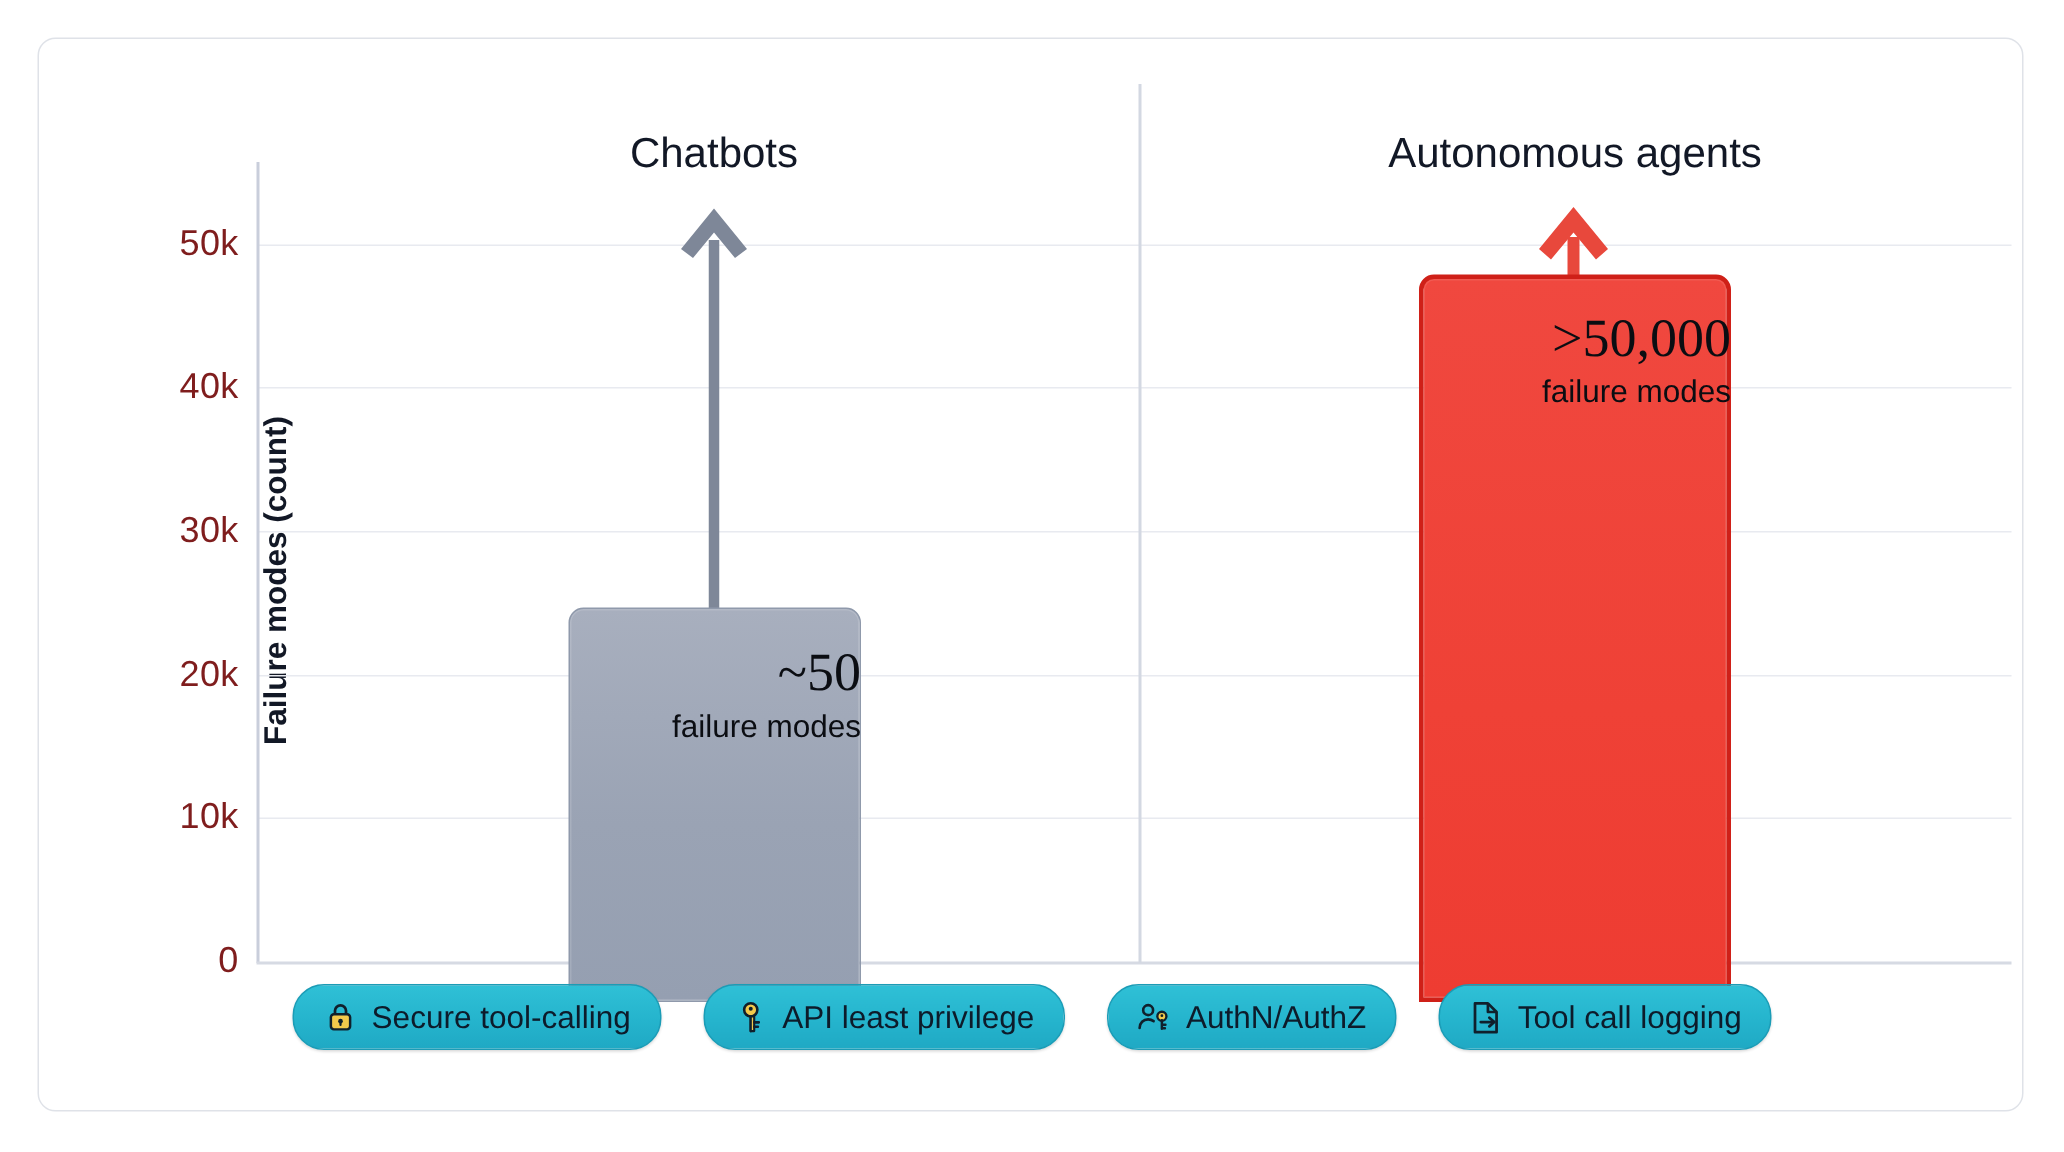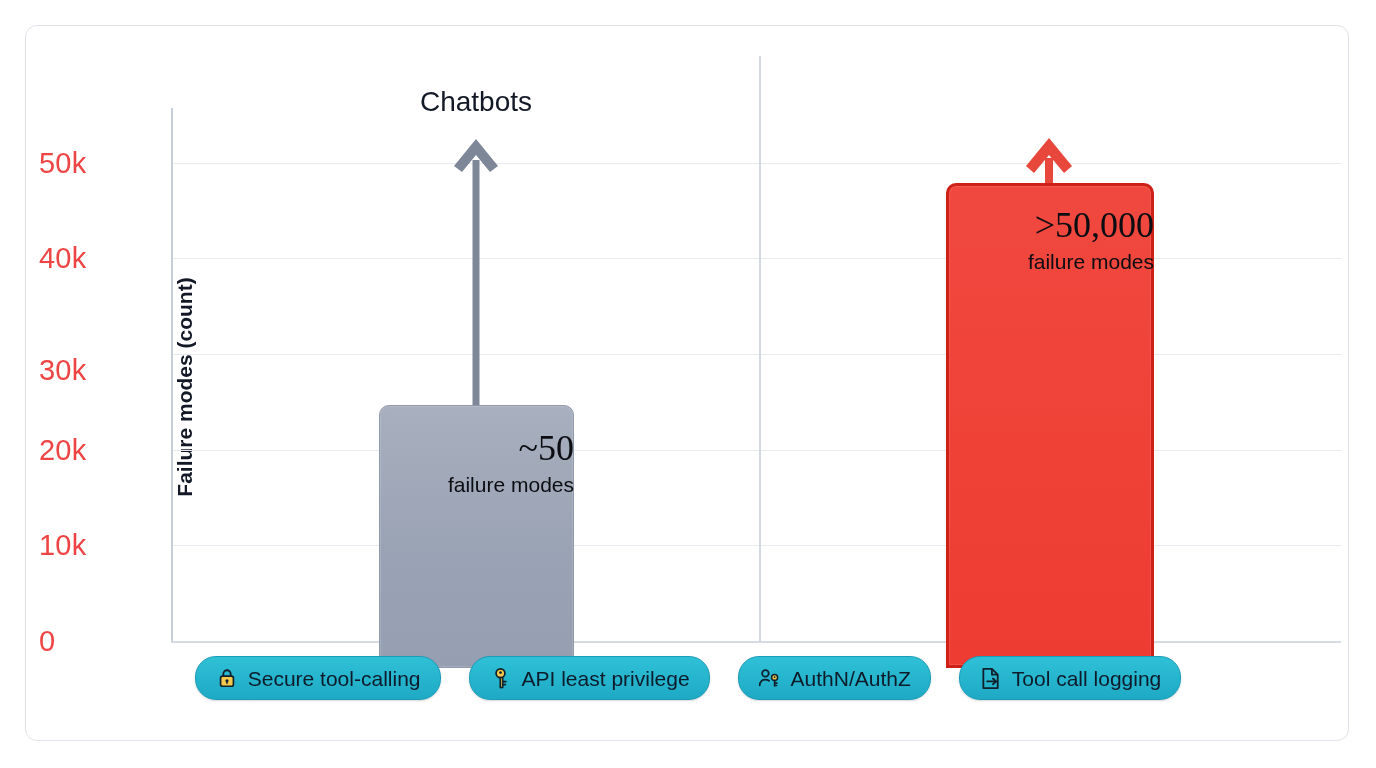"Autonomous agents" div.group-title { html: none -> <div>Autonomous agents</div> }
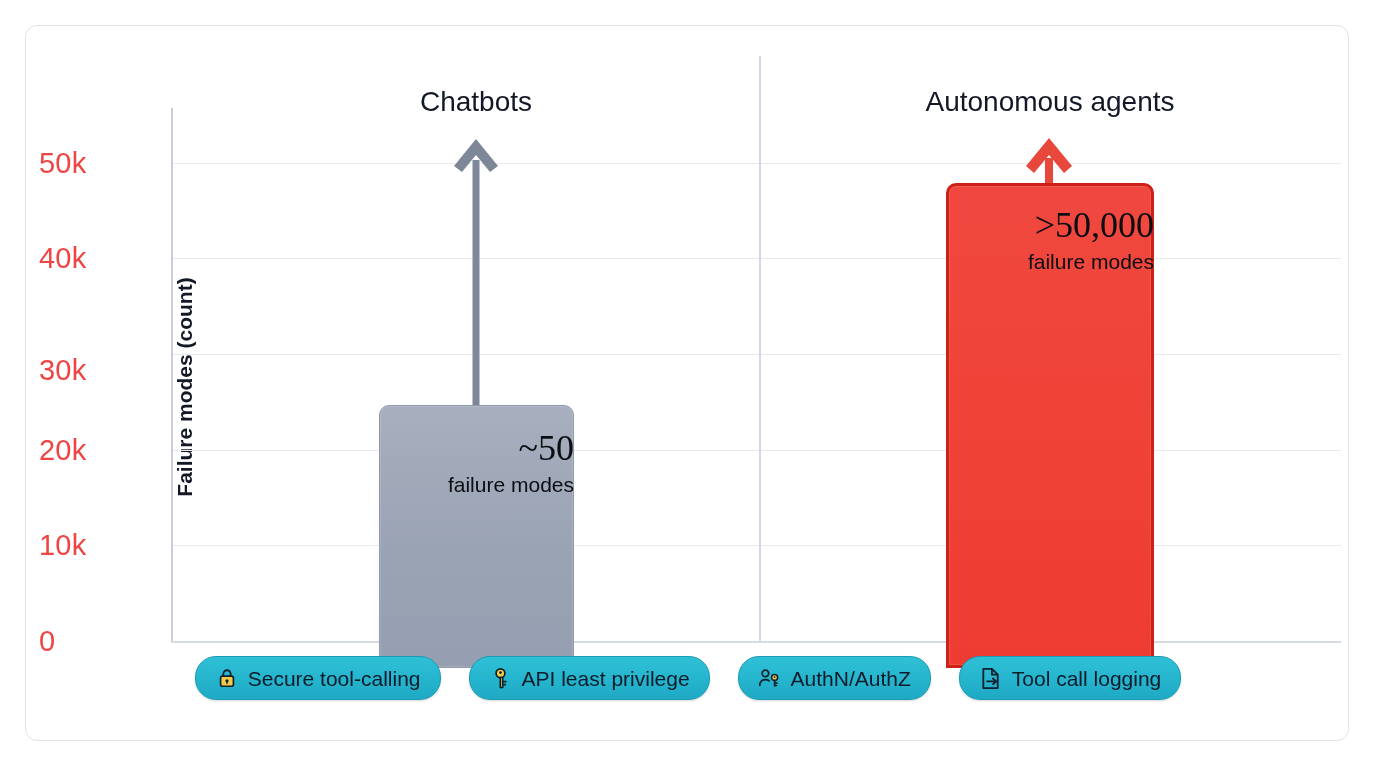"50k" .ytick { color: #ef4444 -> #7f1d1d; font-size: 29px -> 24px; text-align: none -> right }
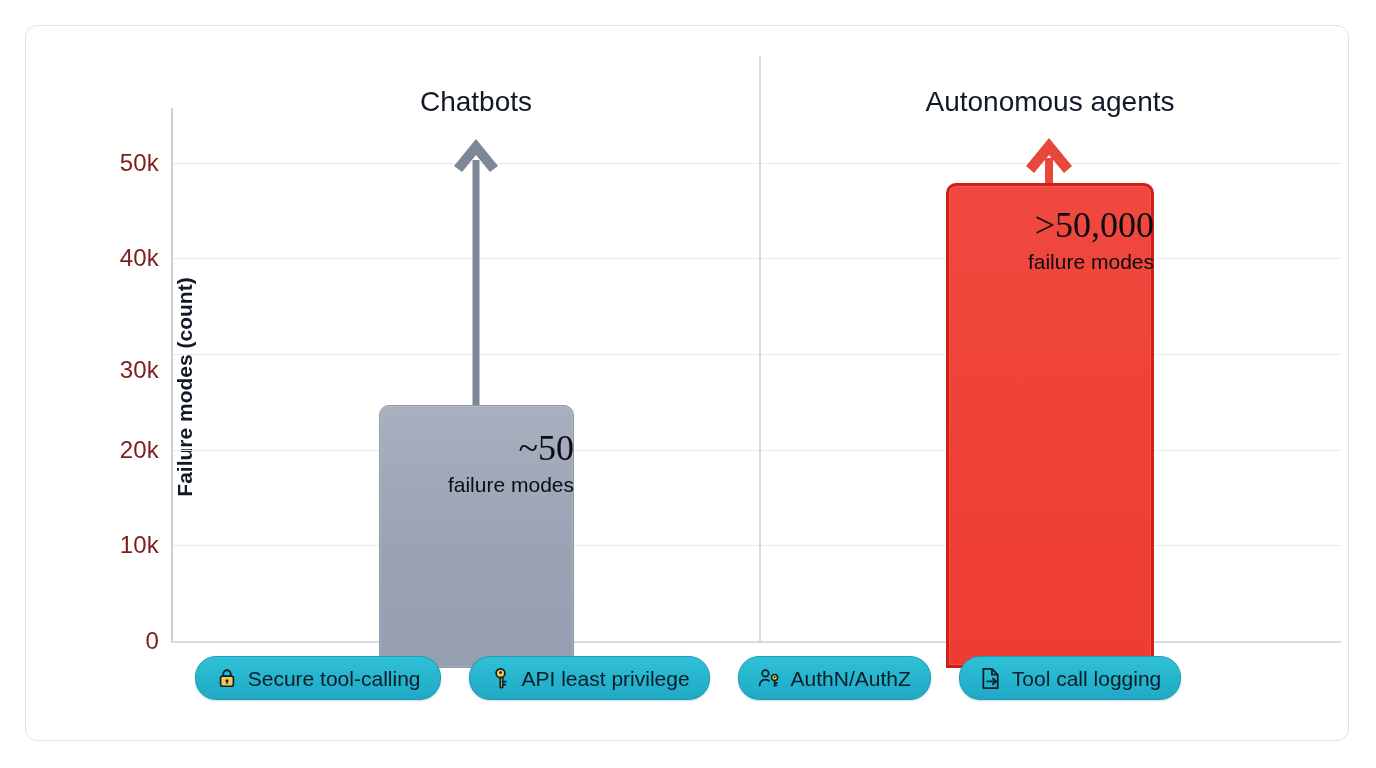"30k" div.ytick { top: 262px -> 246px }
